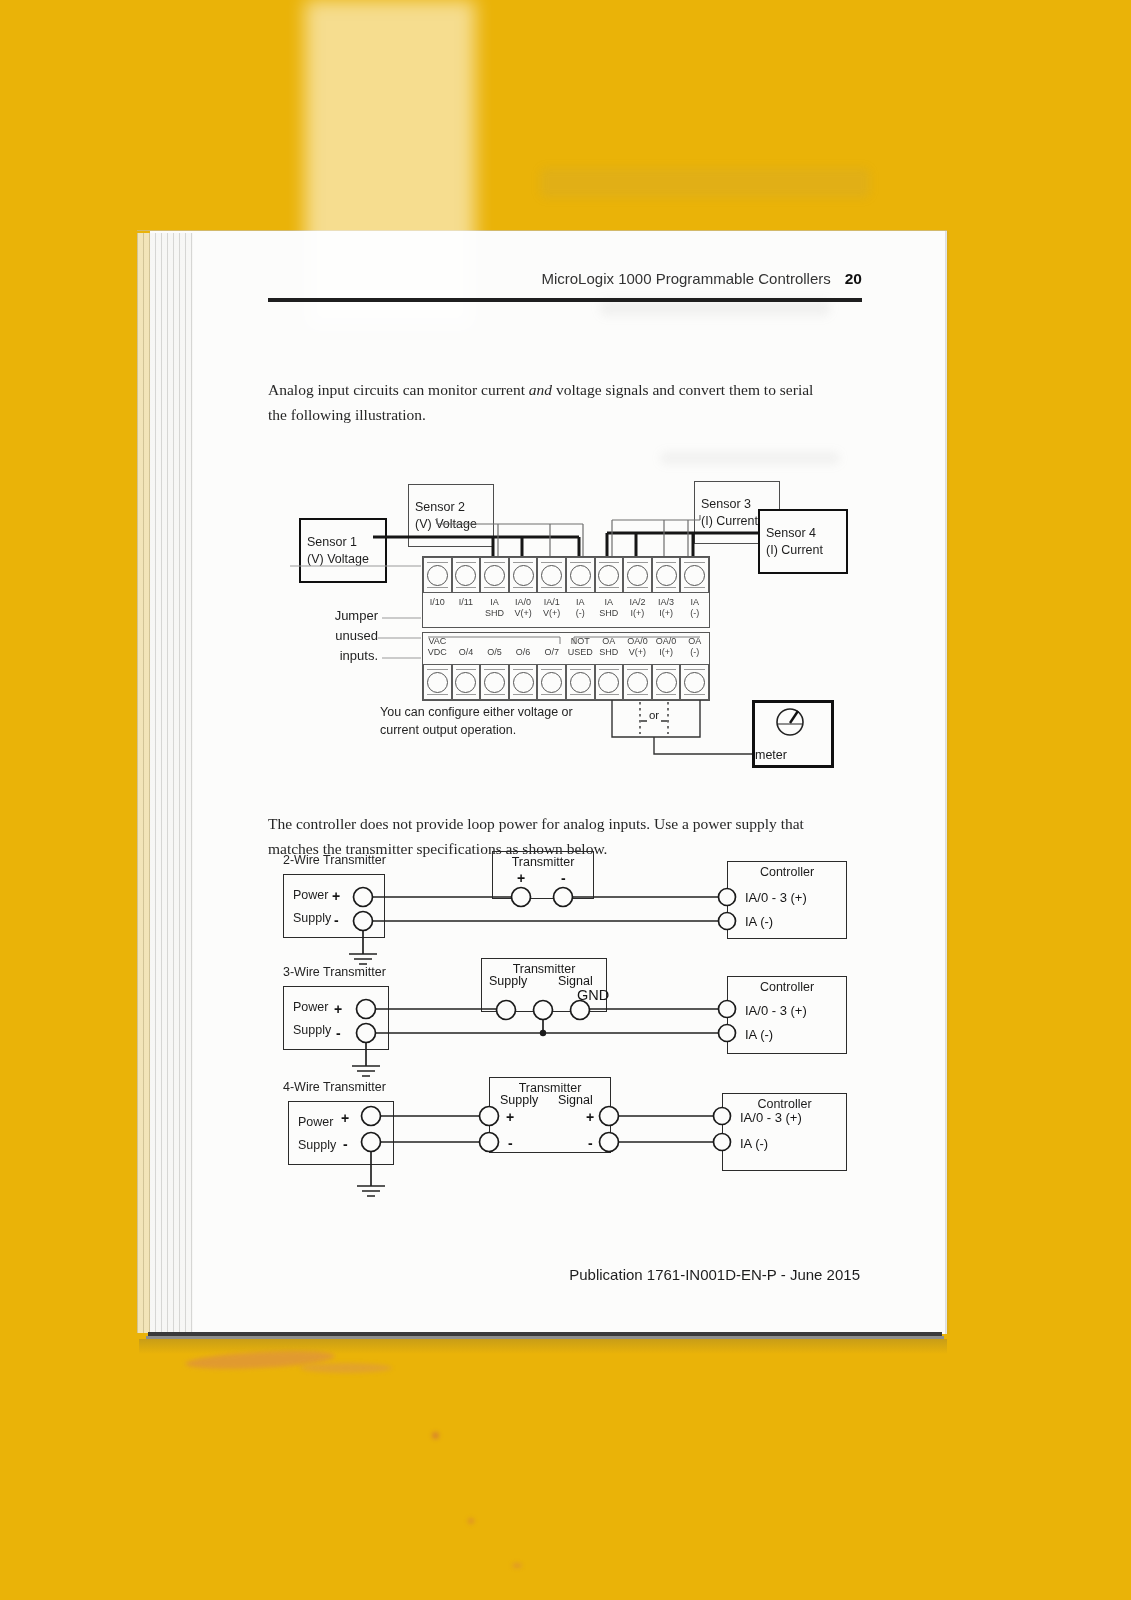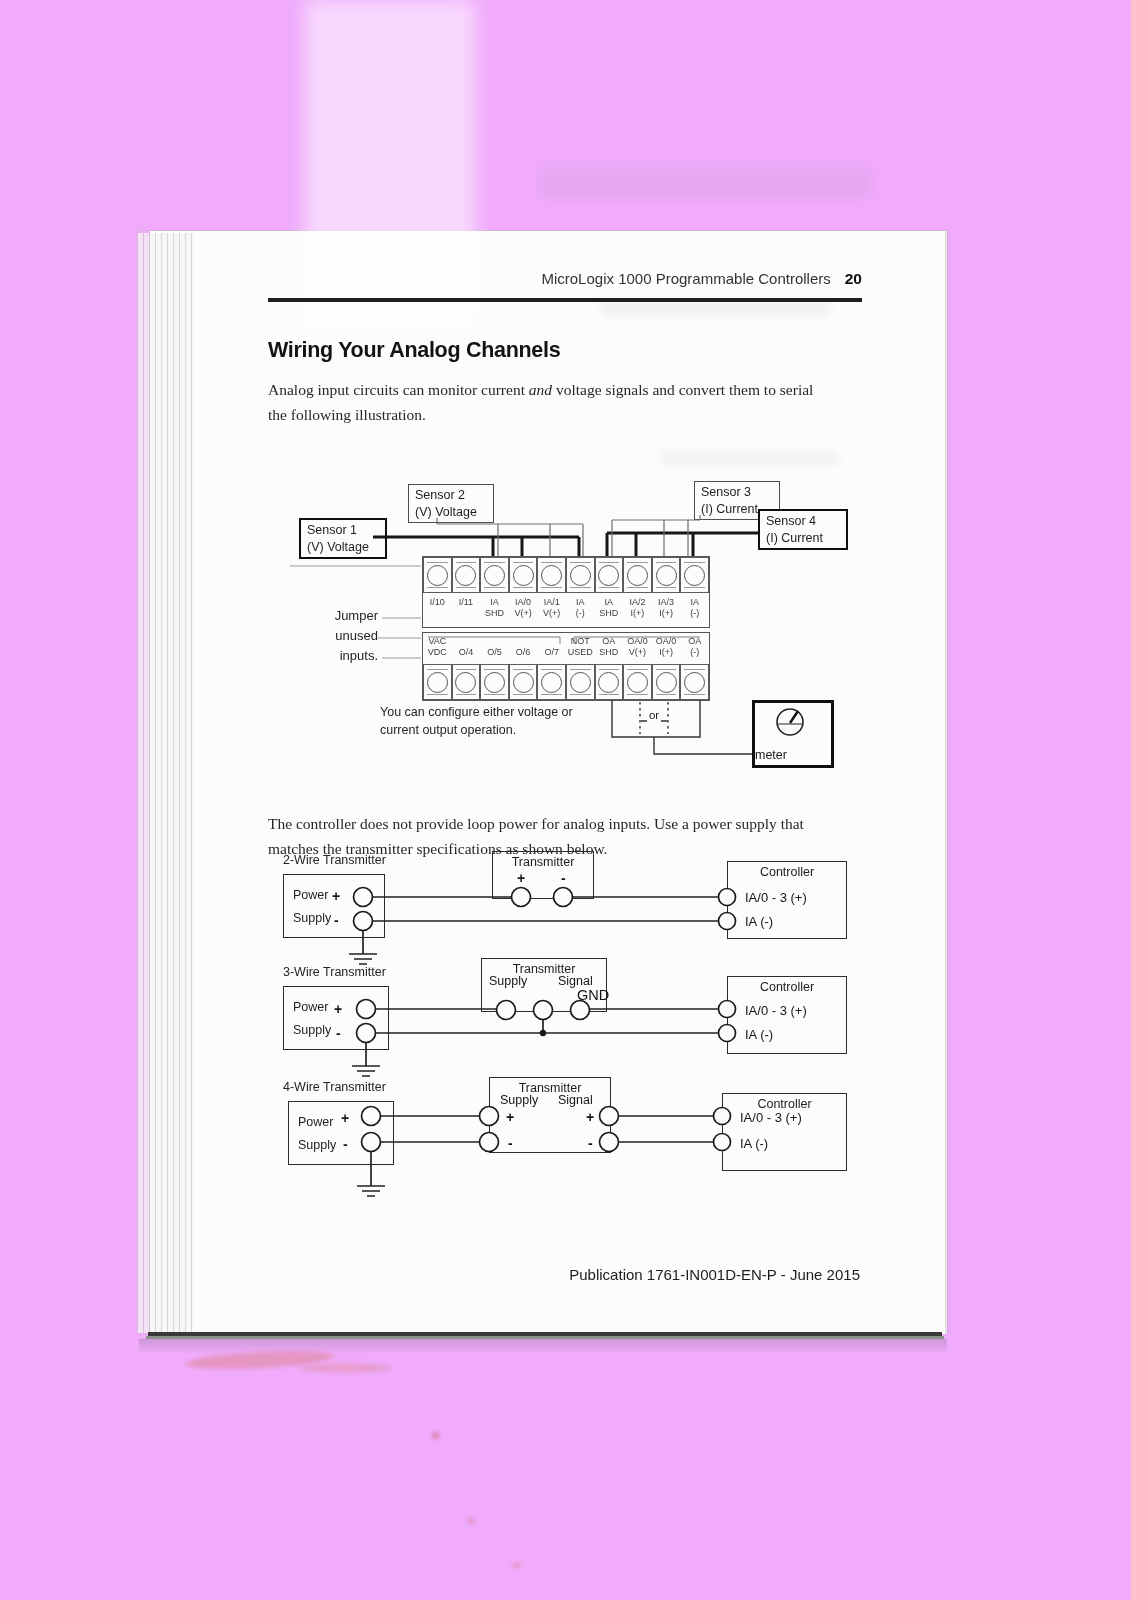"MicroLogix 1000 Programmable Controllers" .canvas { background: #f0abfc -> #eab308 }
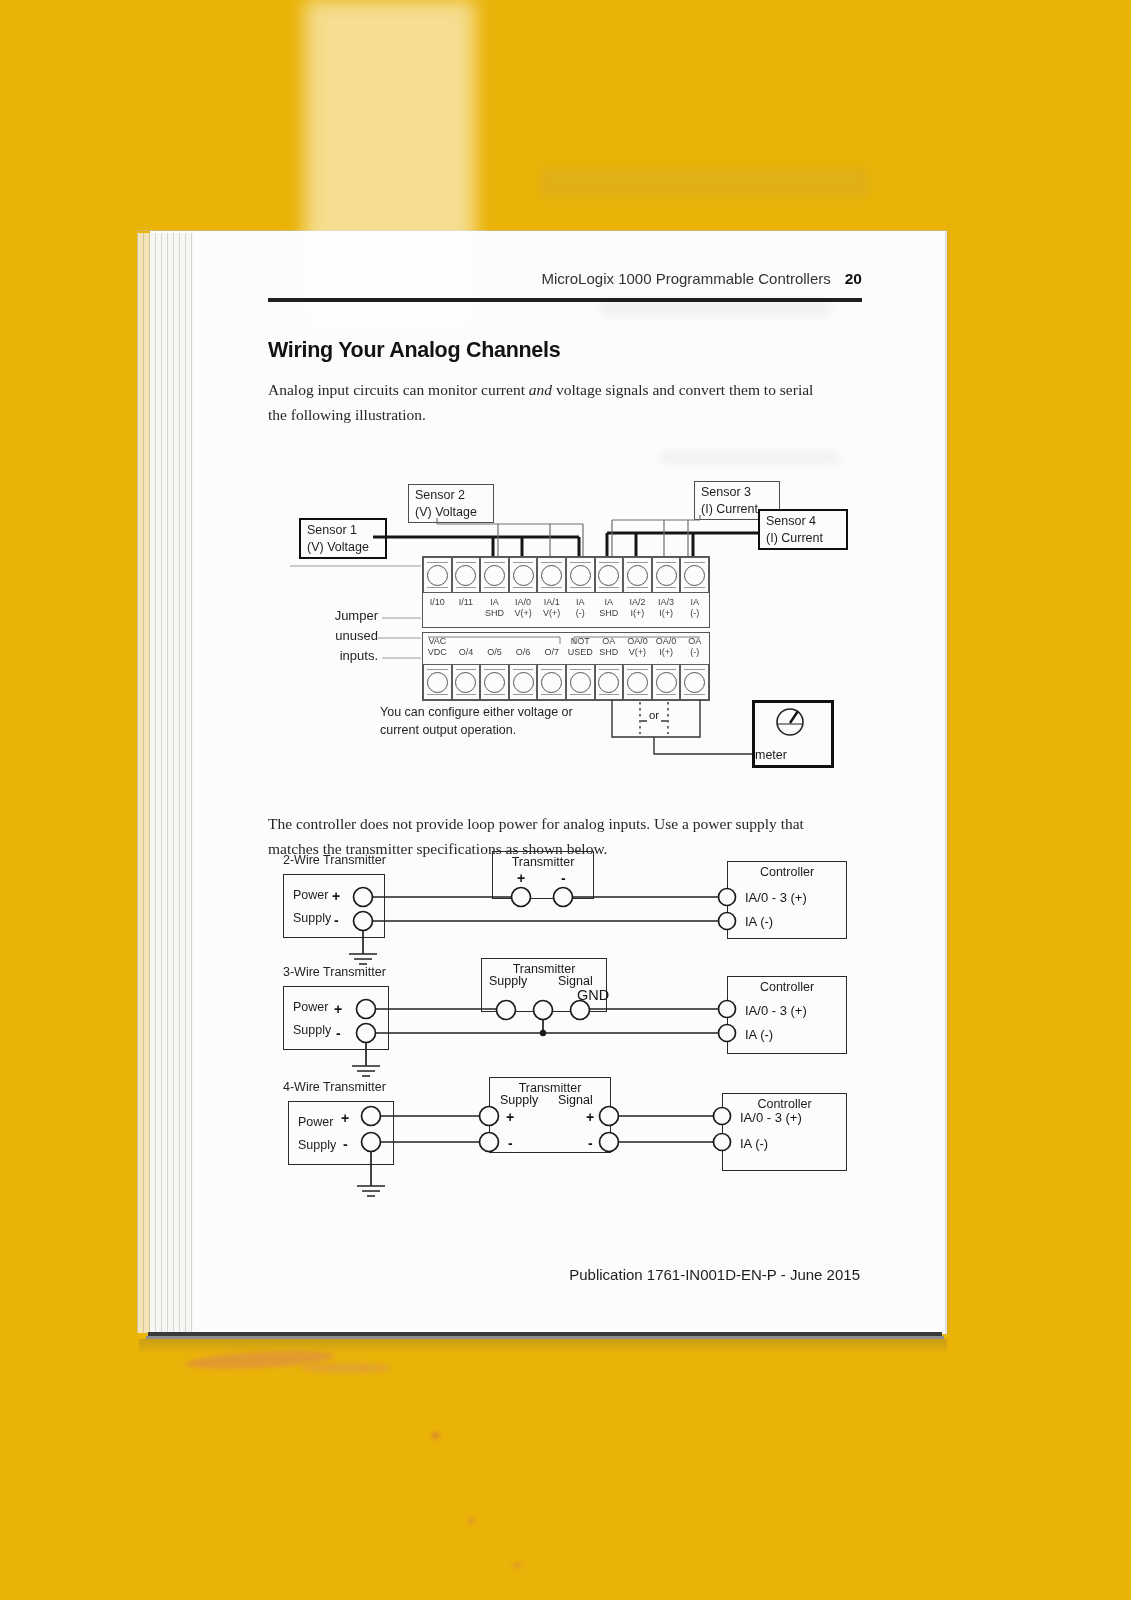"Wiring Your Analog Channels" div.abs { html: <div>Wiring Your Analog Channels</div> -> none }
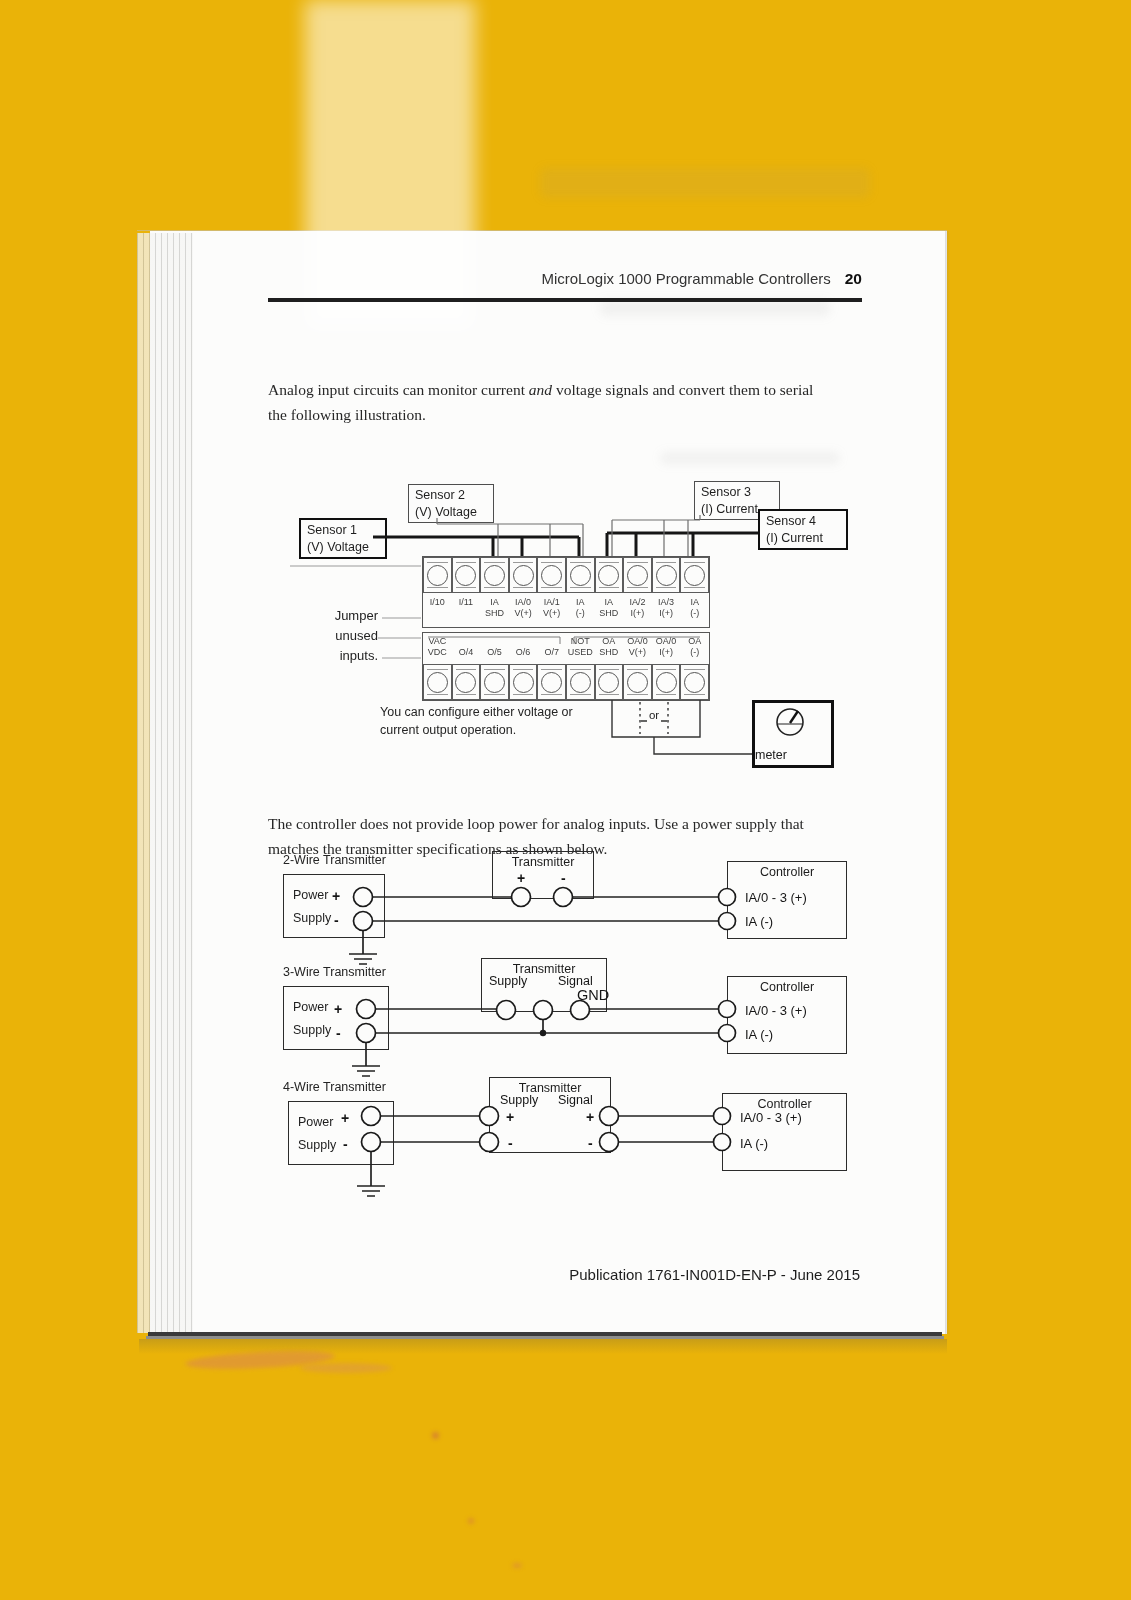"Sensor 2" .sbox { padding: 2px 6px -> 14px 6px }
